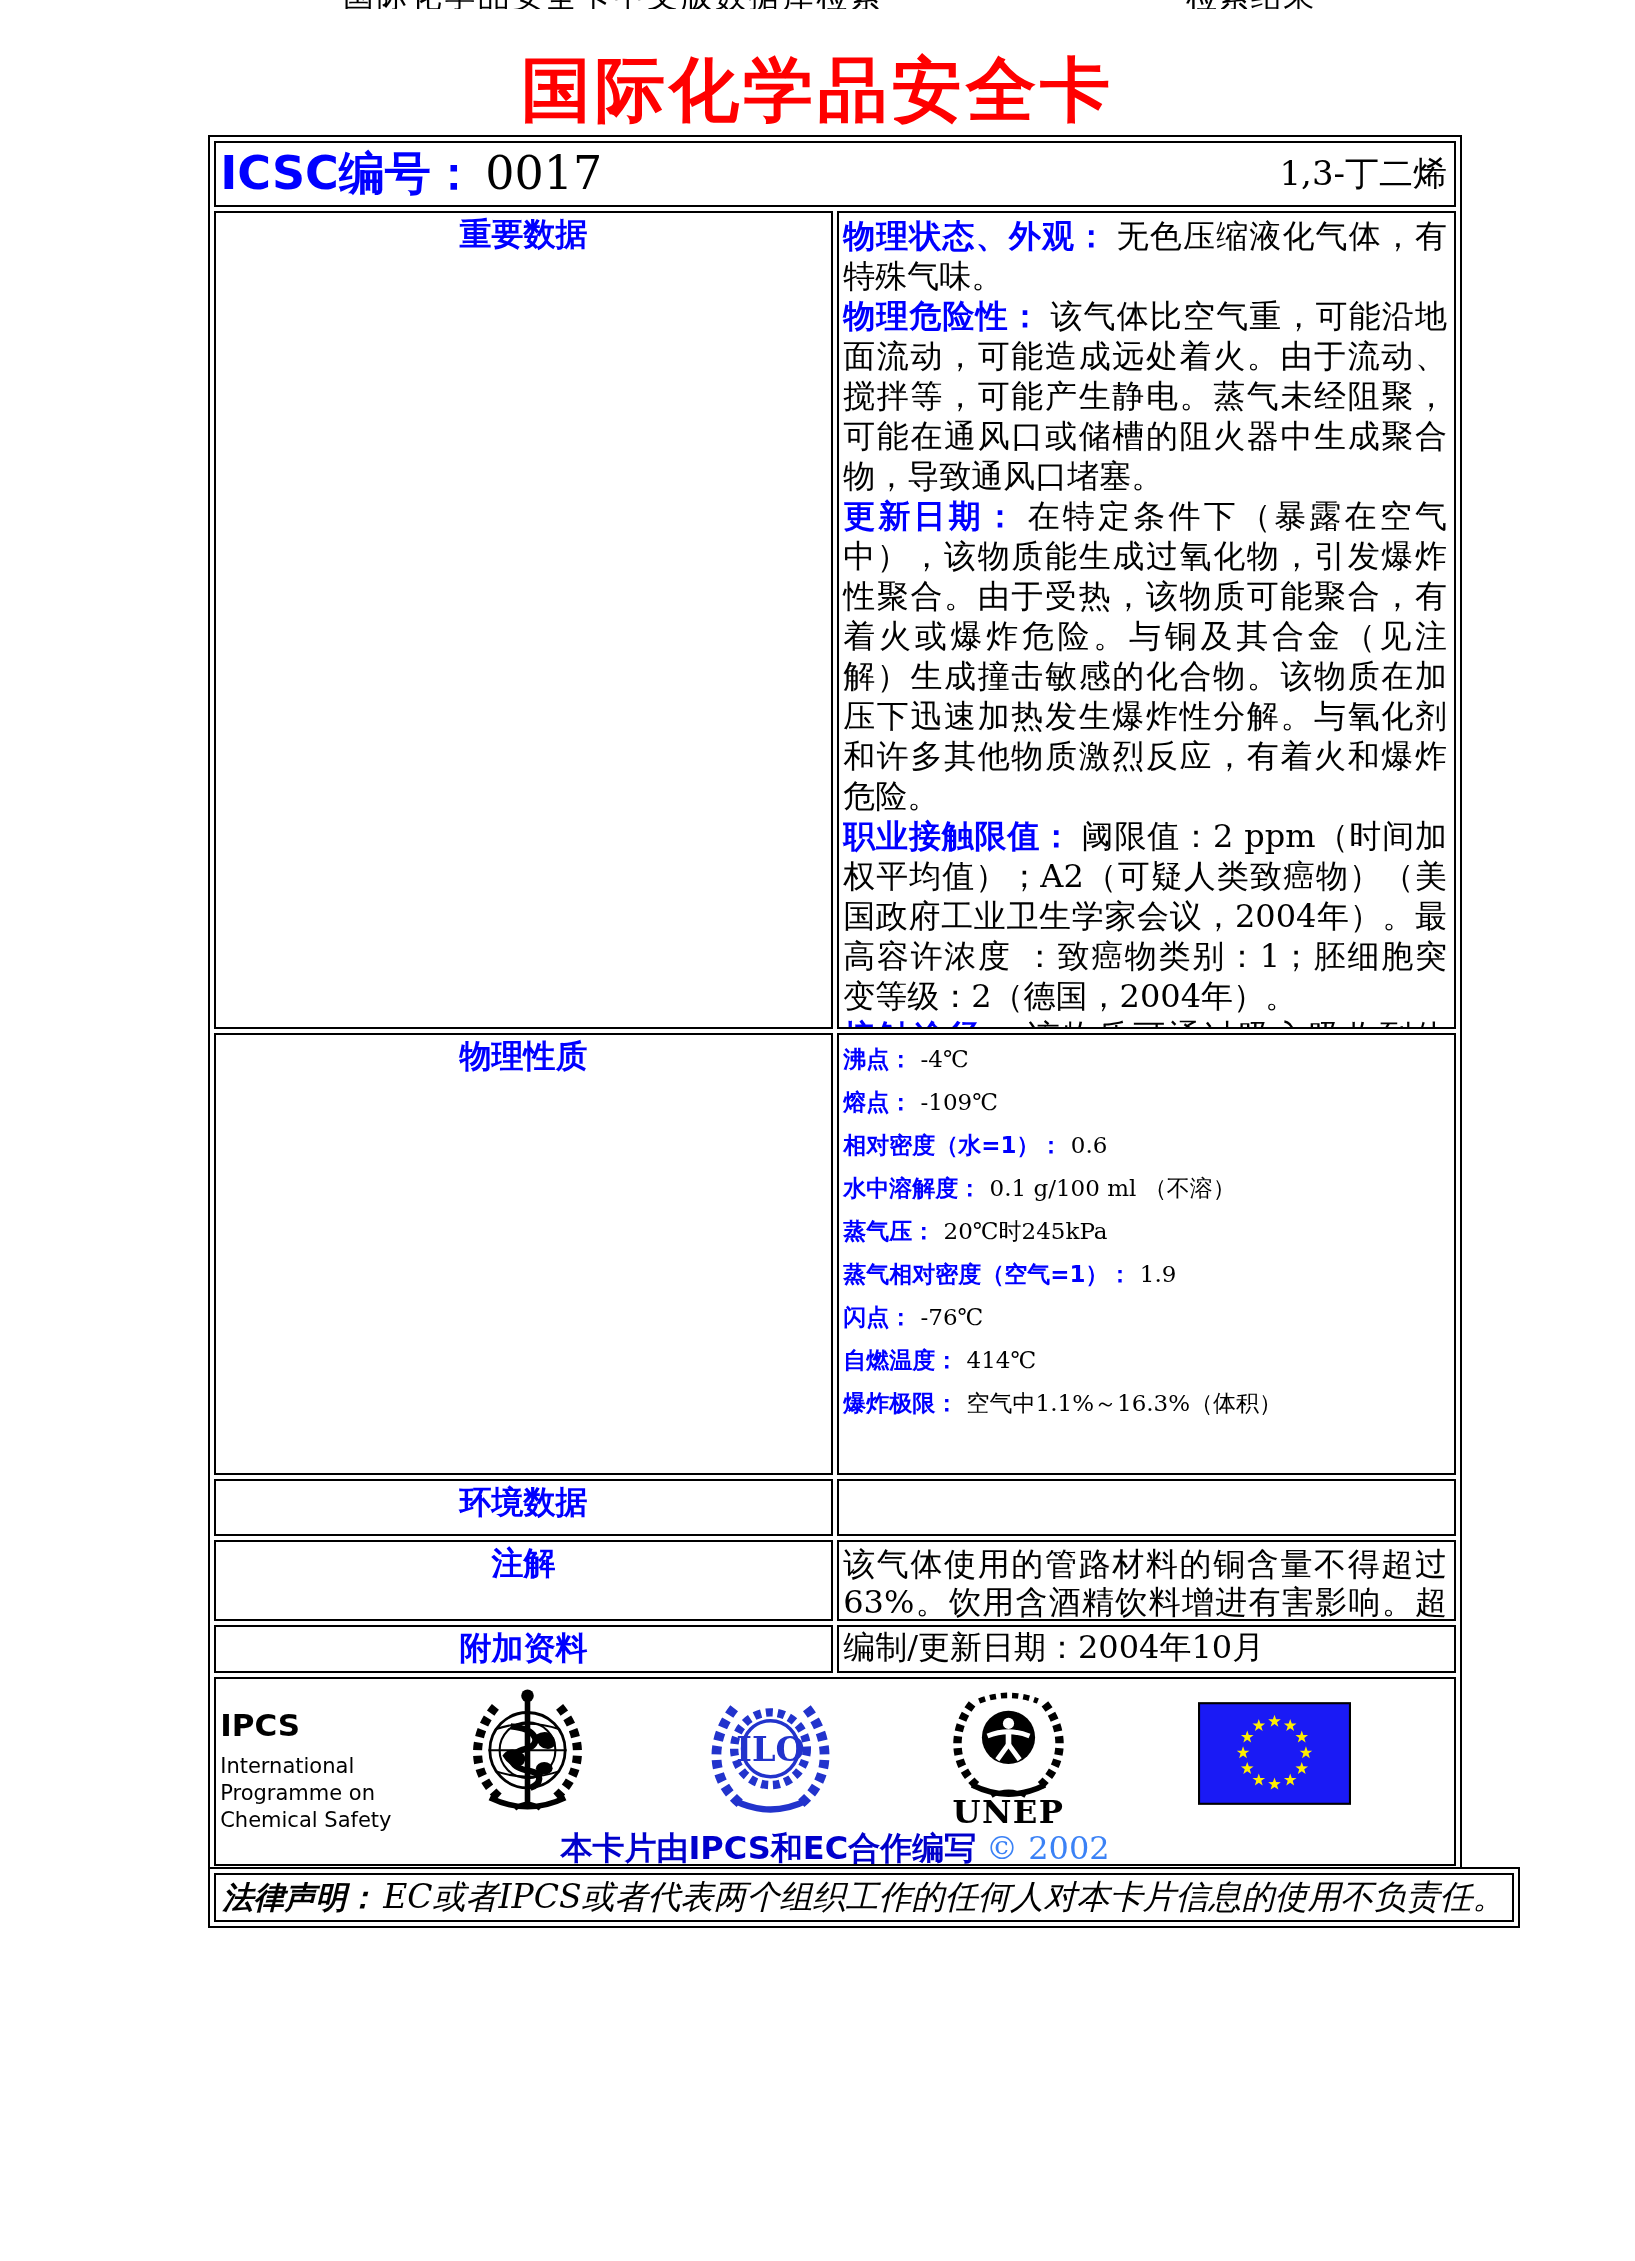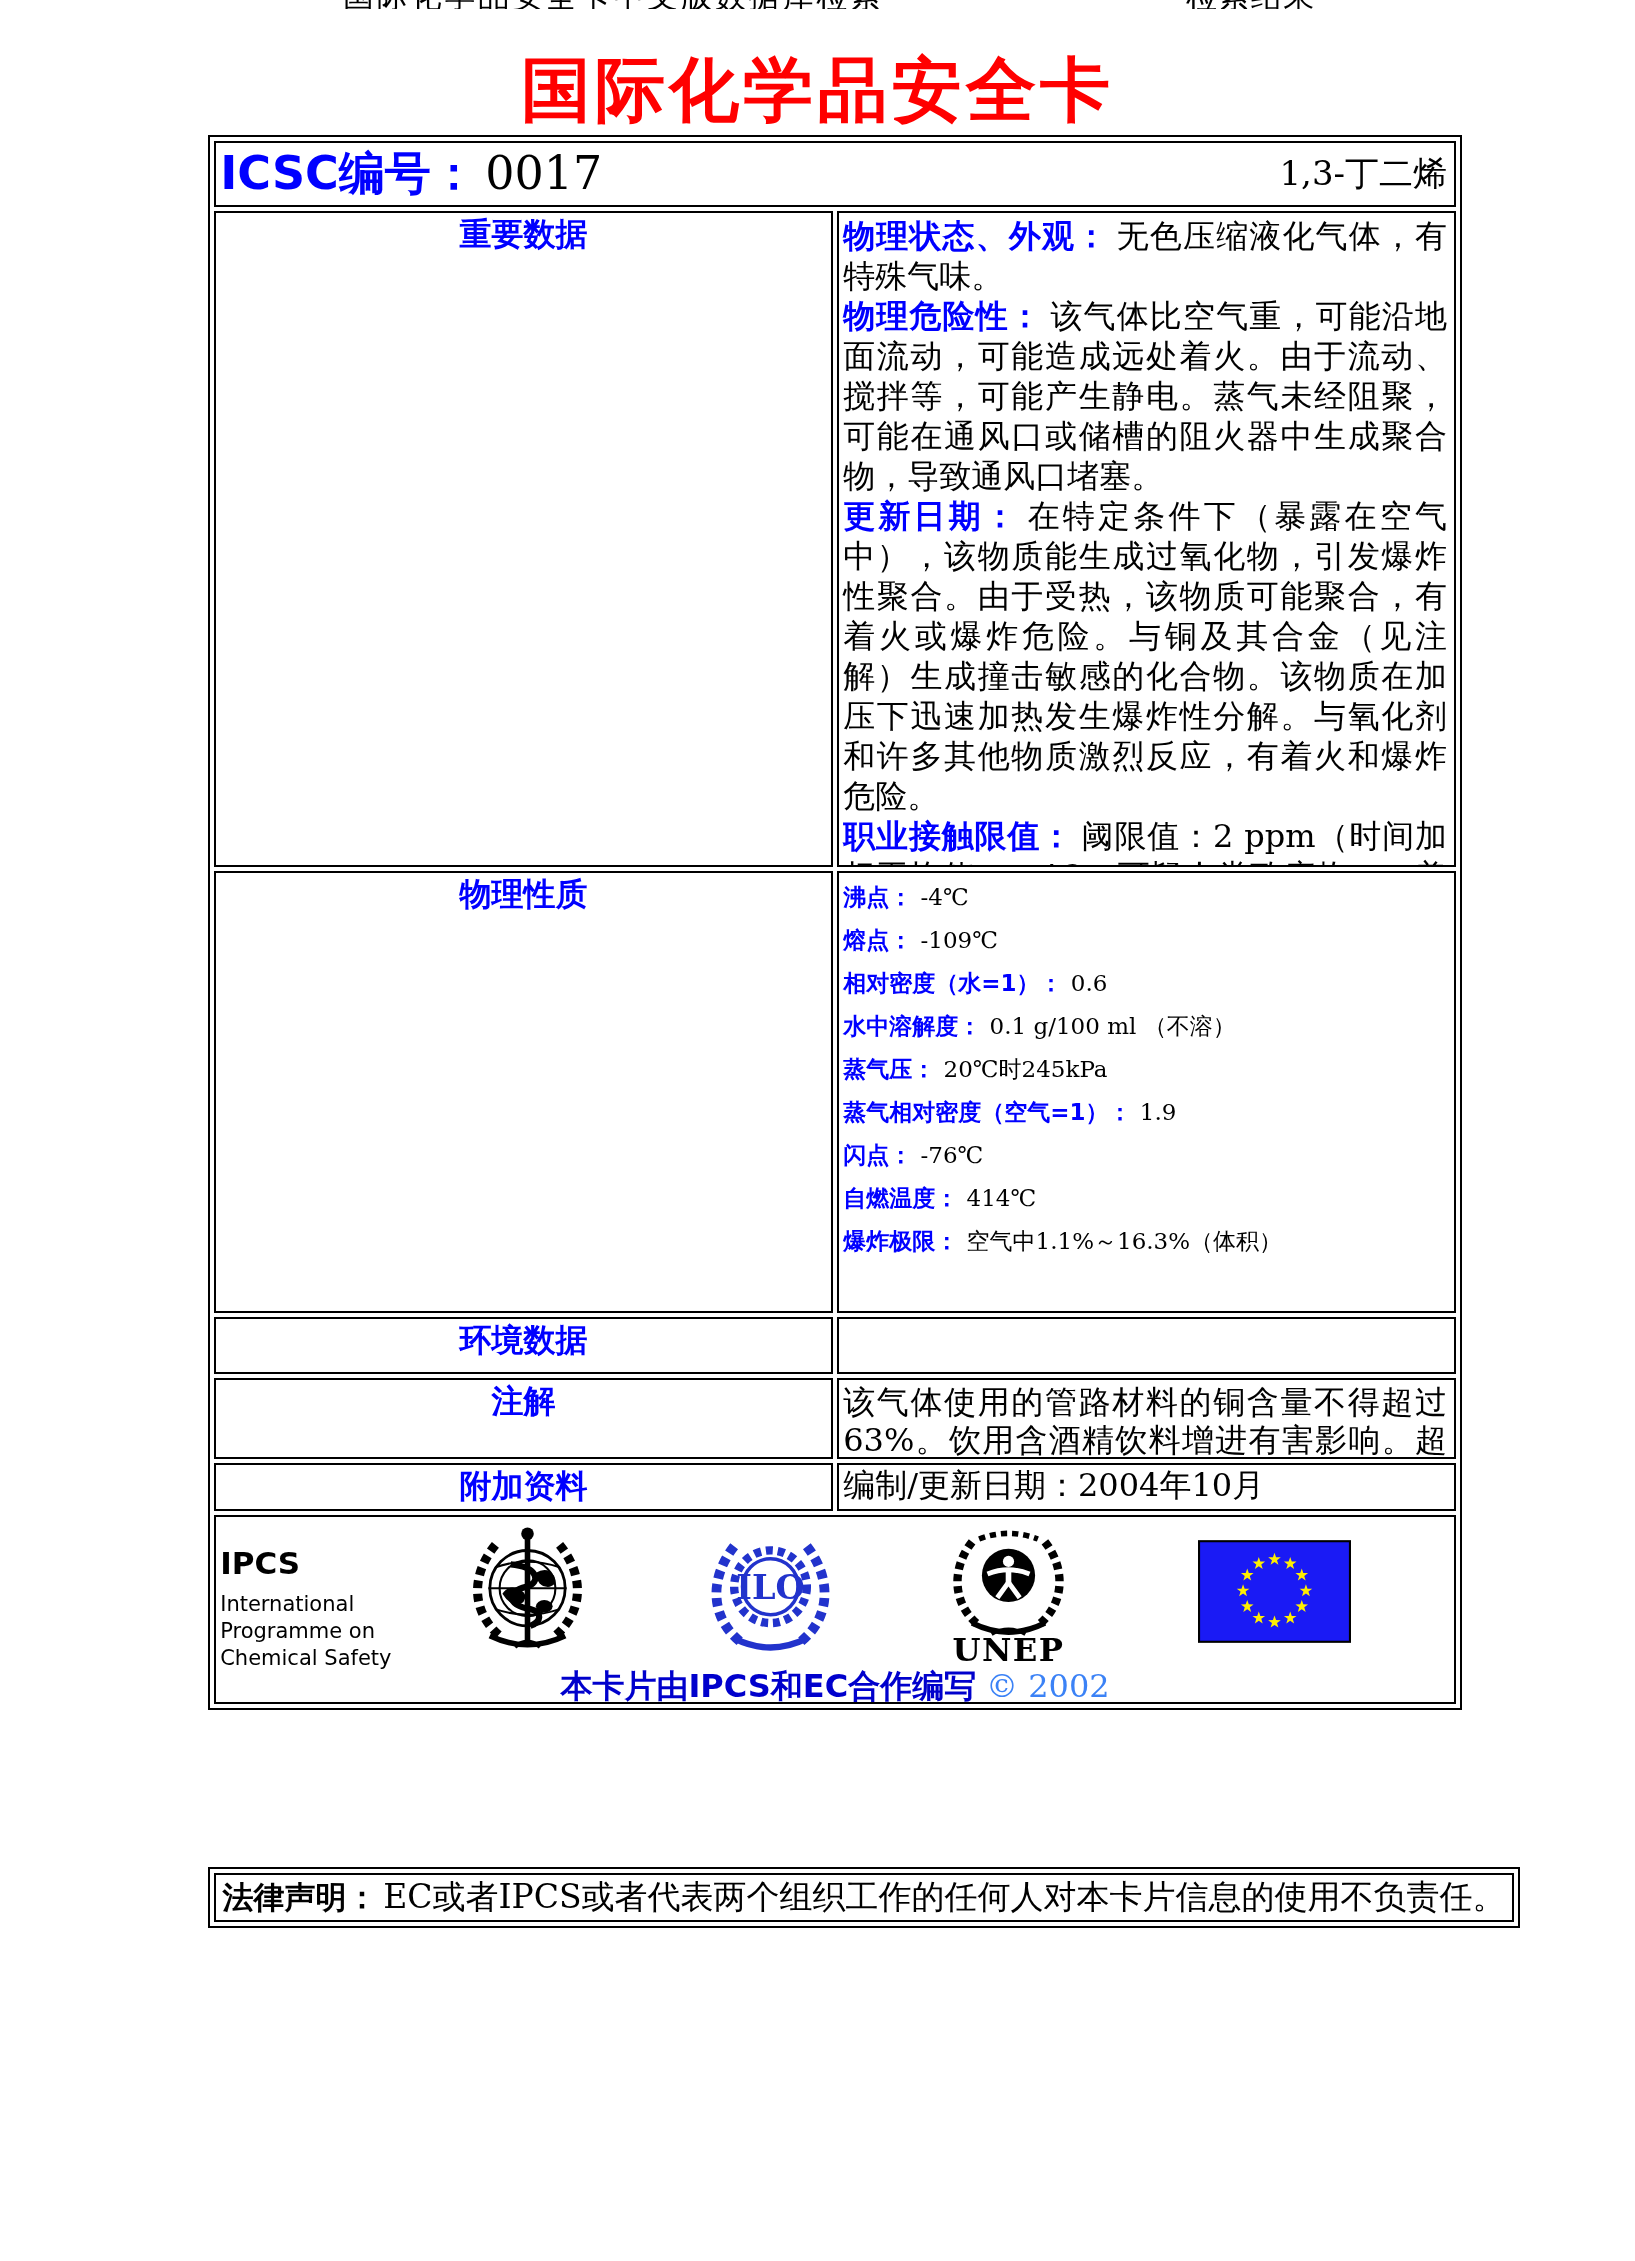"物理状态、外观： 无色压缩液化气体，有特殊气味。" .h-r2 { height: 652px -> 814px }
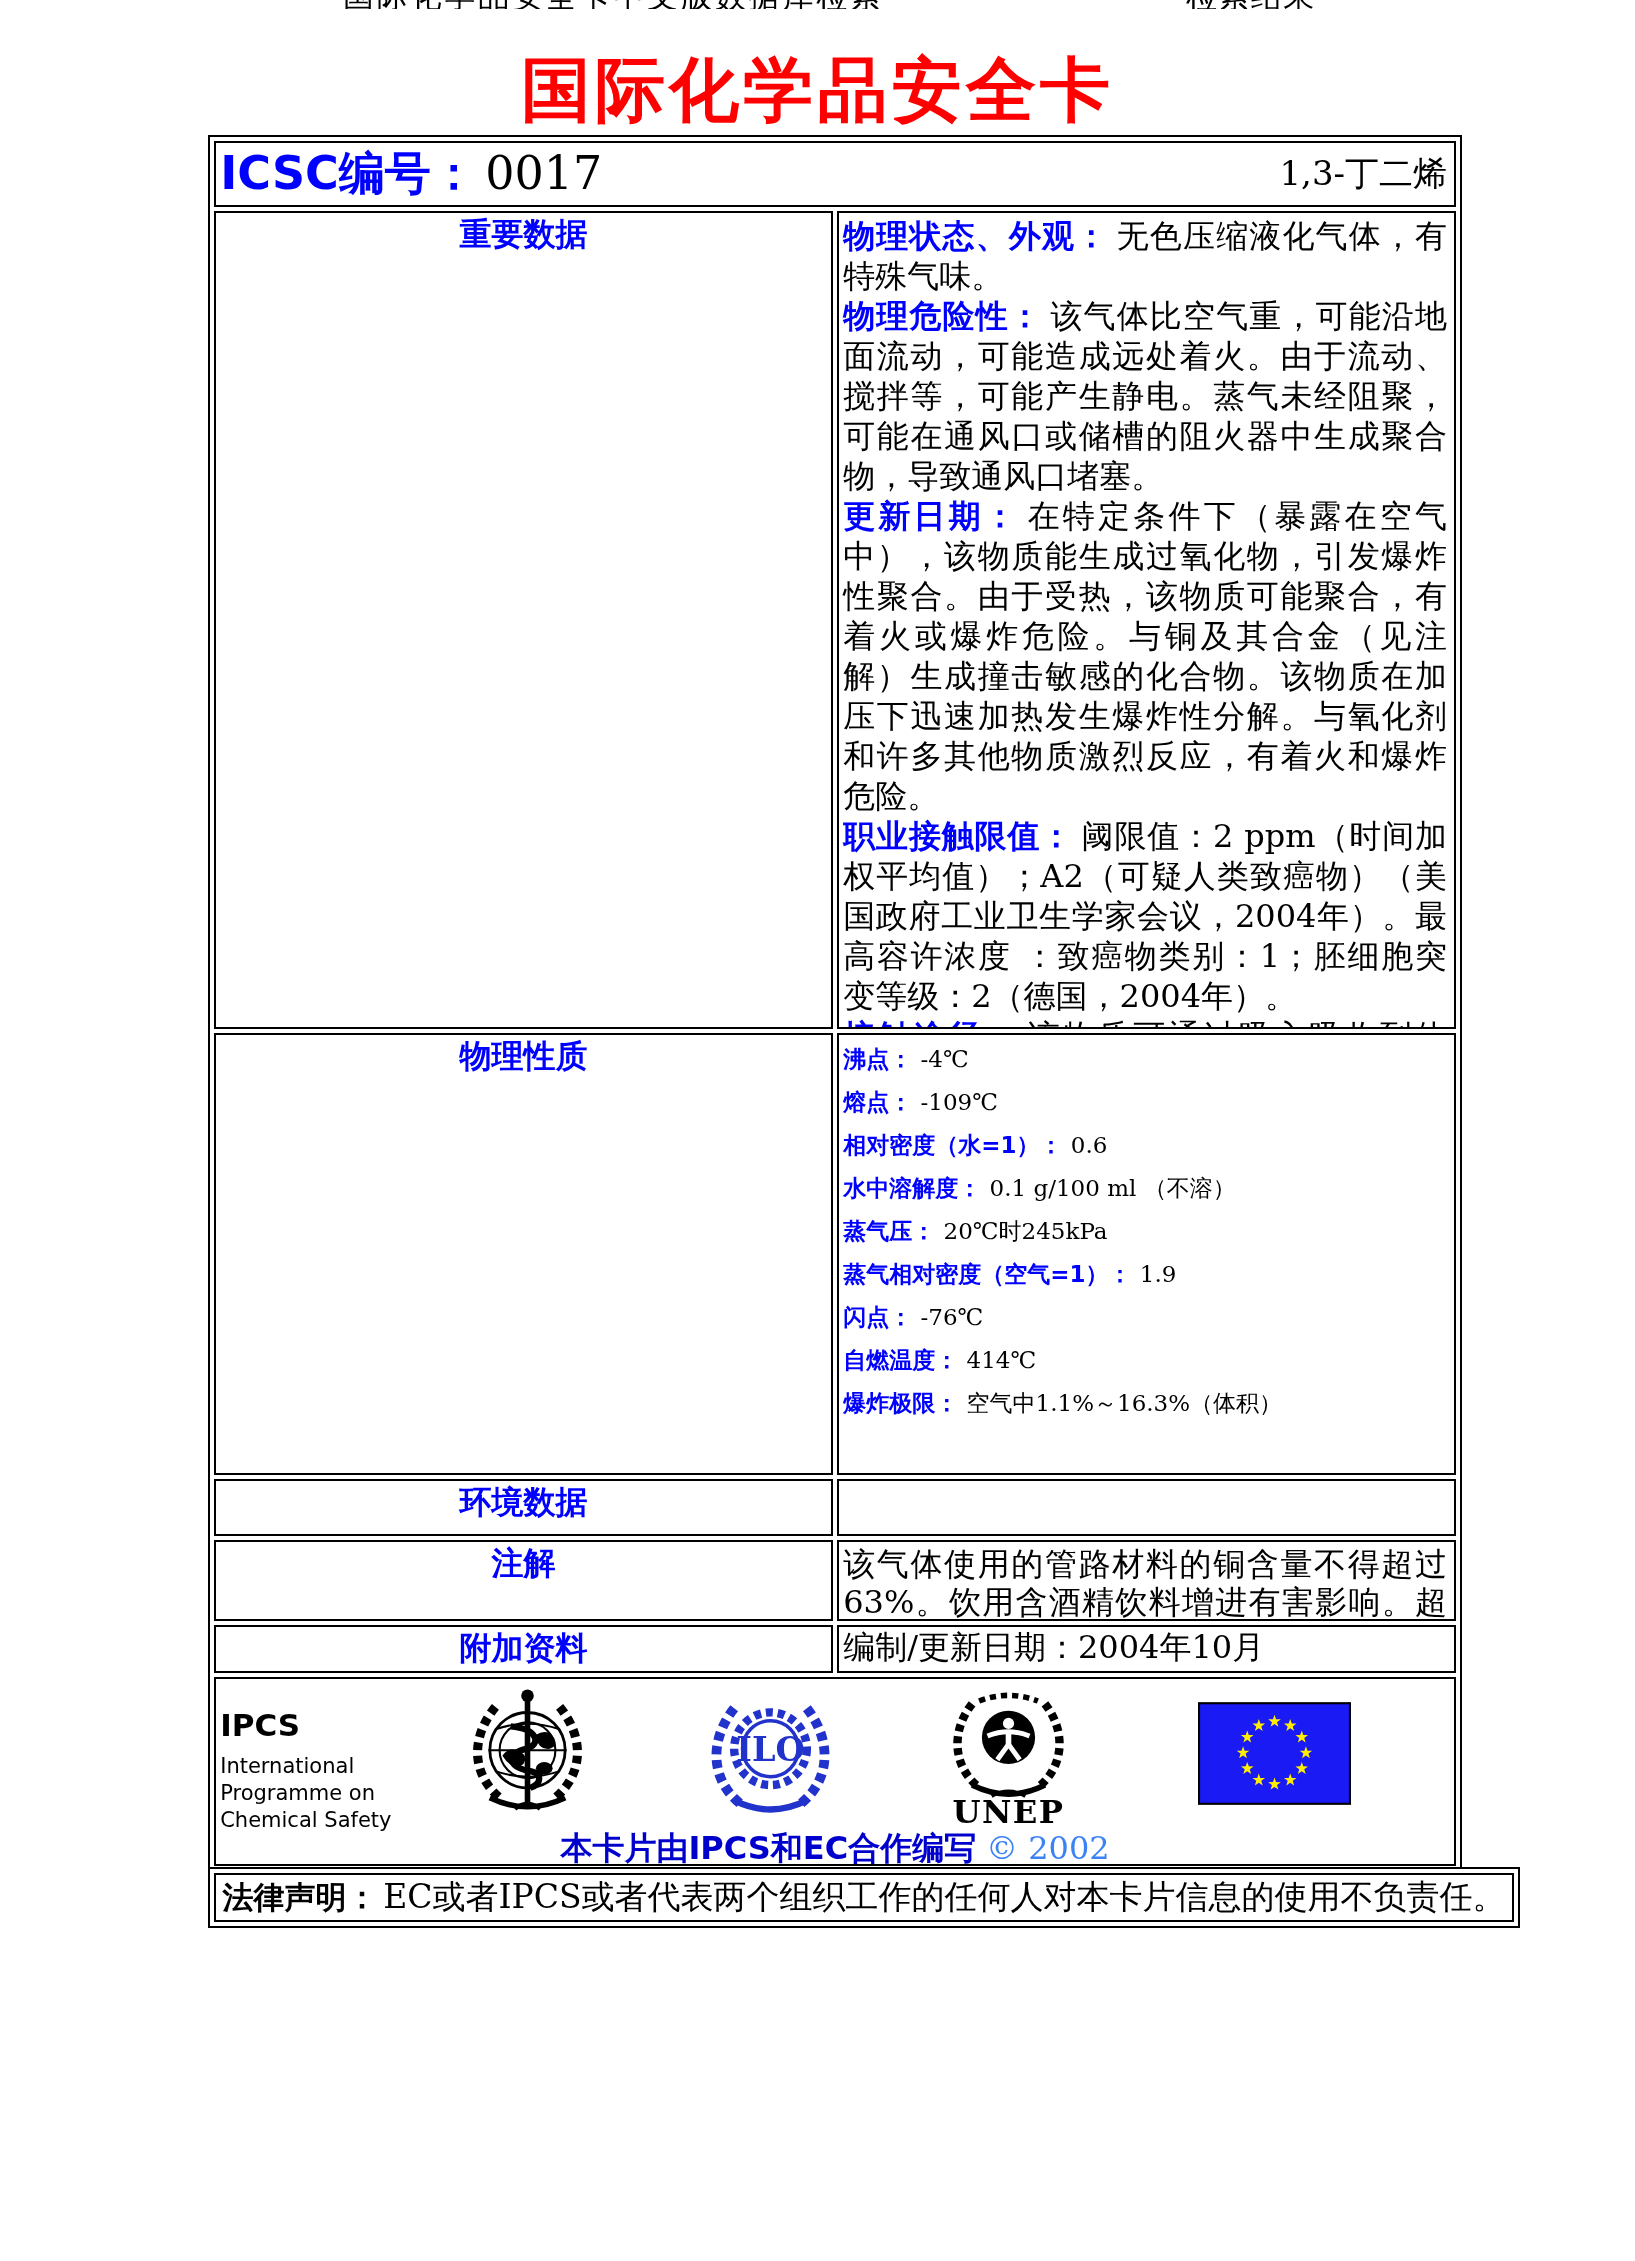"法律声明：" table.legal { font-style: none -> italic }
